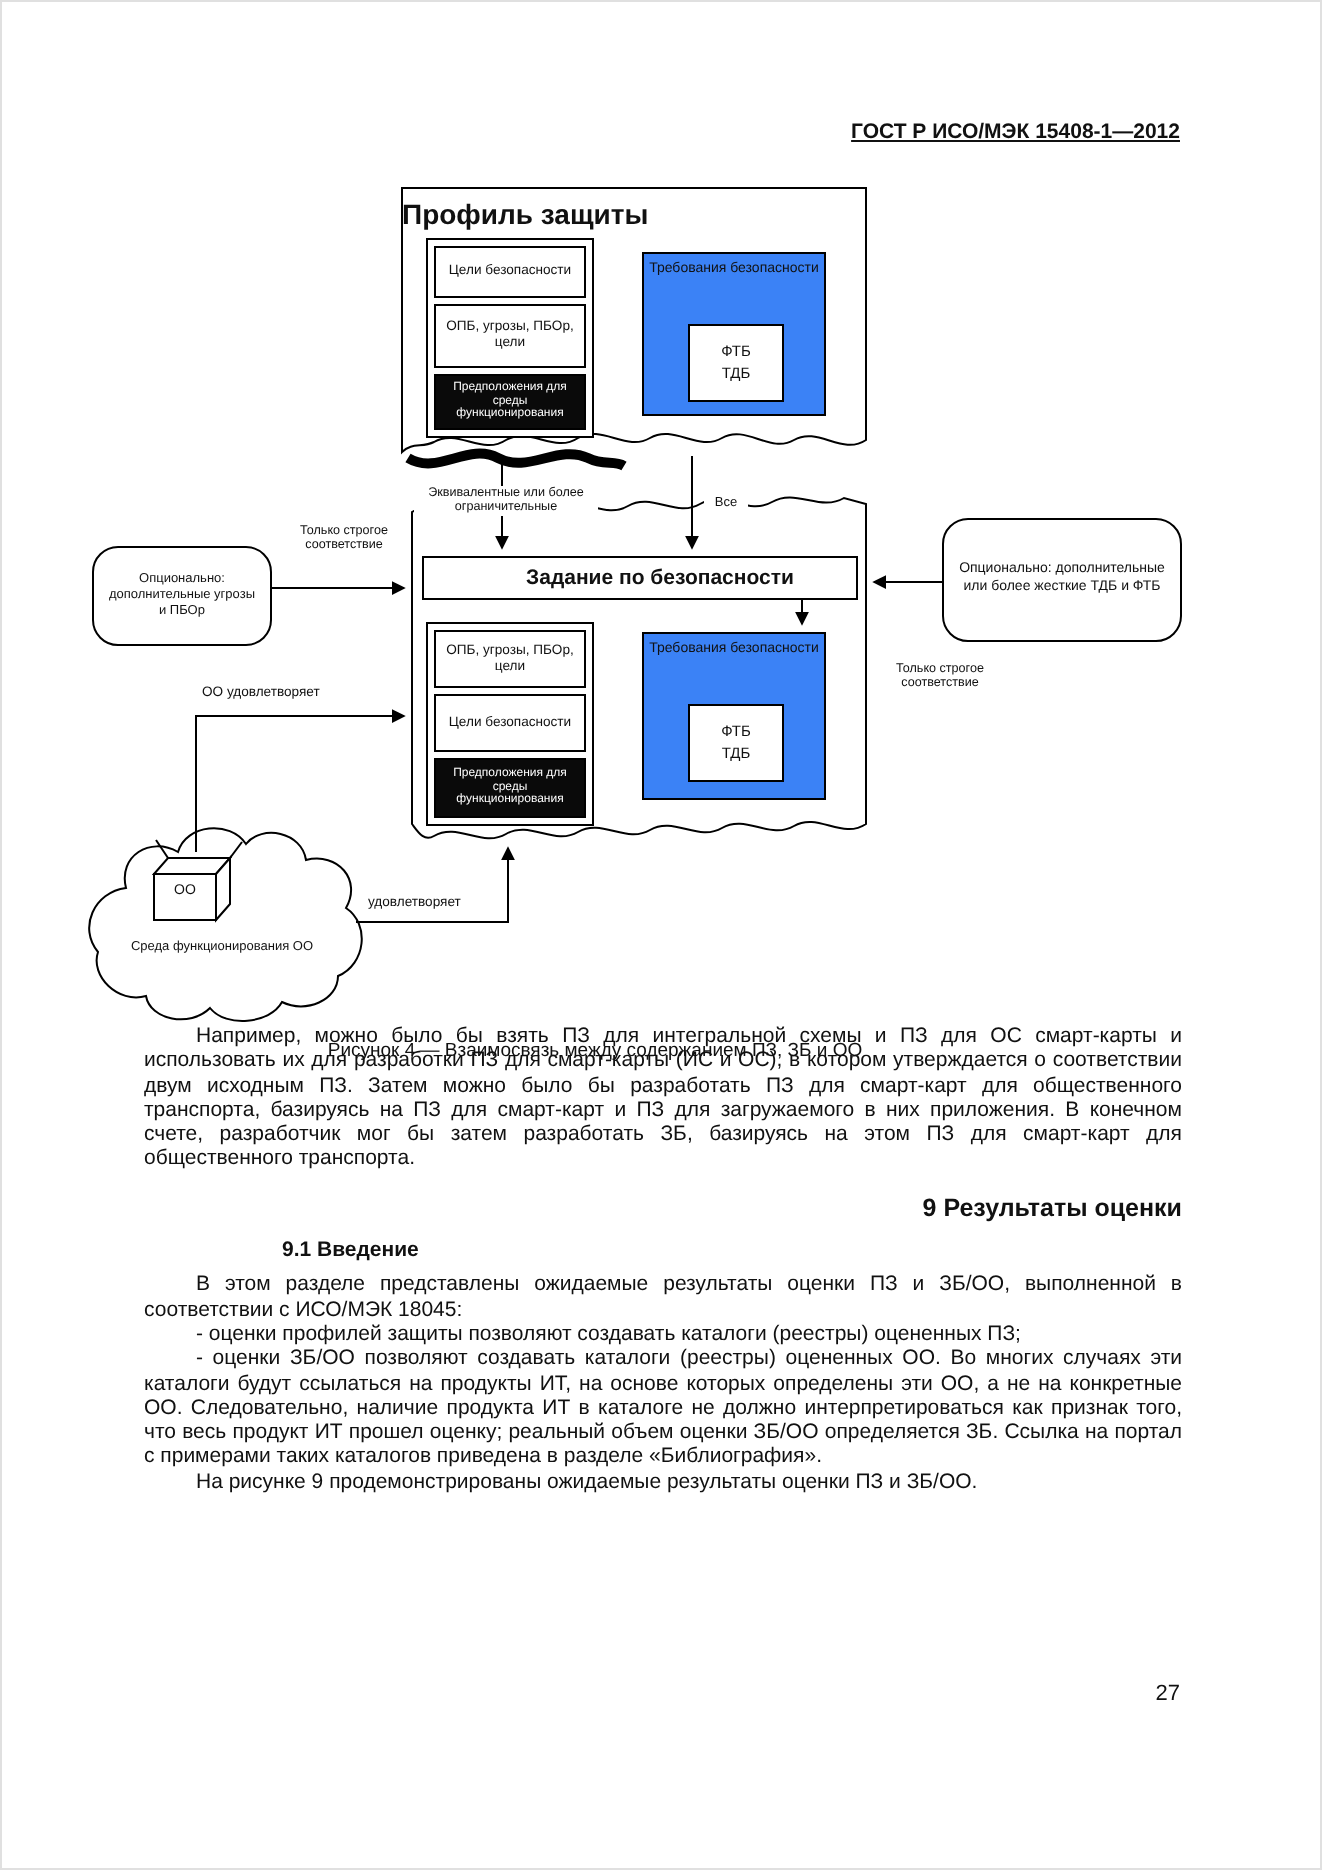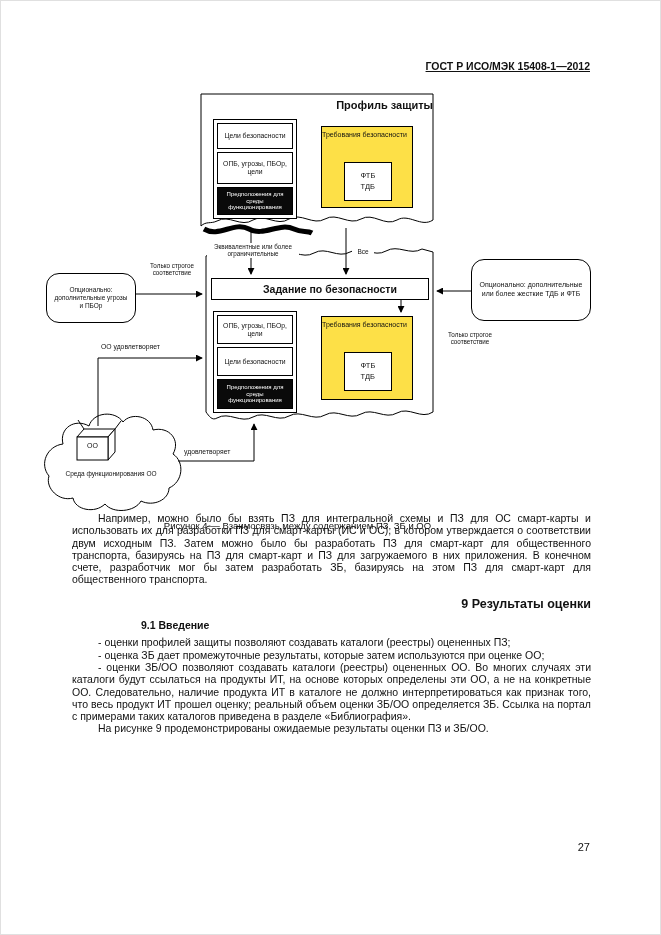"Профиль защиты" .pp-title { font-size: 11px -> 14px; text-align: right -> left }
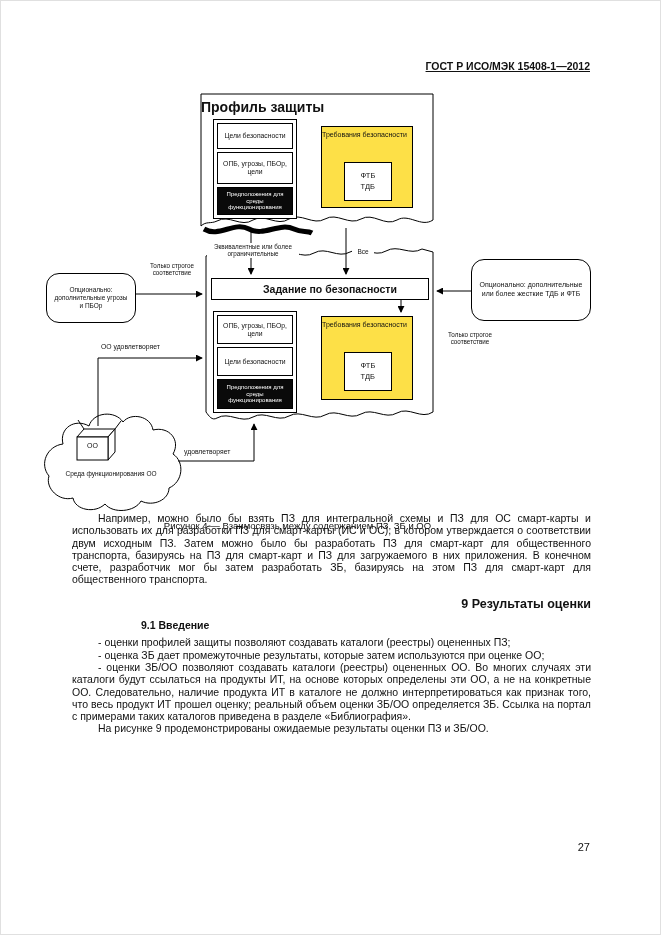"ФТБ" .reqbox { background: #fde047 -> #3b82f6; text-align: none -> center }
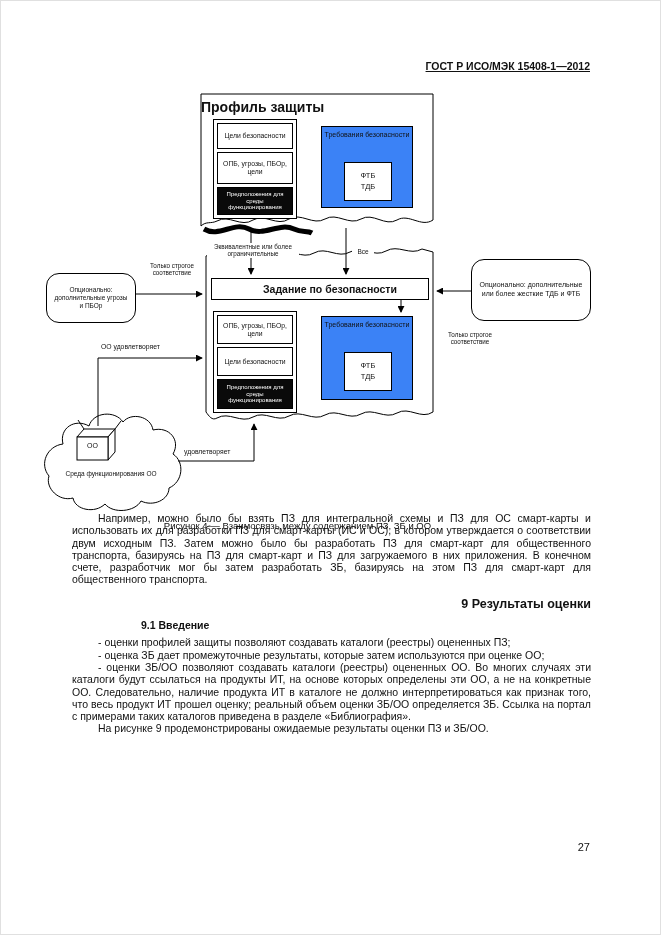"В этом разделе представлены ожидаемые" p { html: none -> <p>В этом разделе представлены ожидаемые результаты оценки ПЗ и ЗБ/ОО, выполненной в соответствии с ИСО/МЭК 18045:</p> }
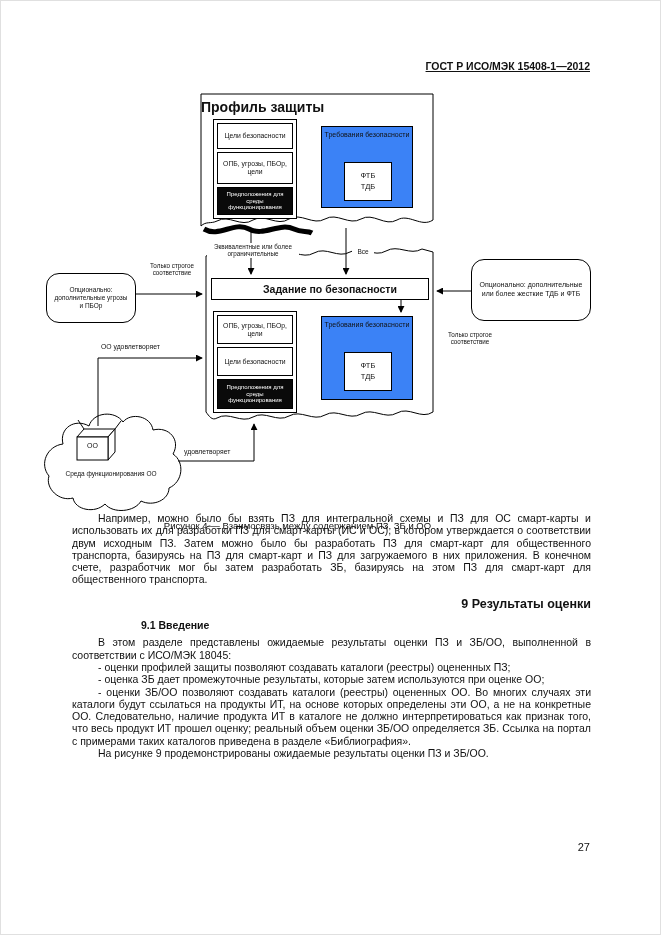"- оценка ЗБ дает промежуточные" p { html: <p>- оценка ЗБ дает промежуточные результаты, которые затем используются при оценке ОО;</p> -> none }
